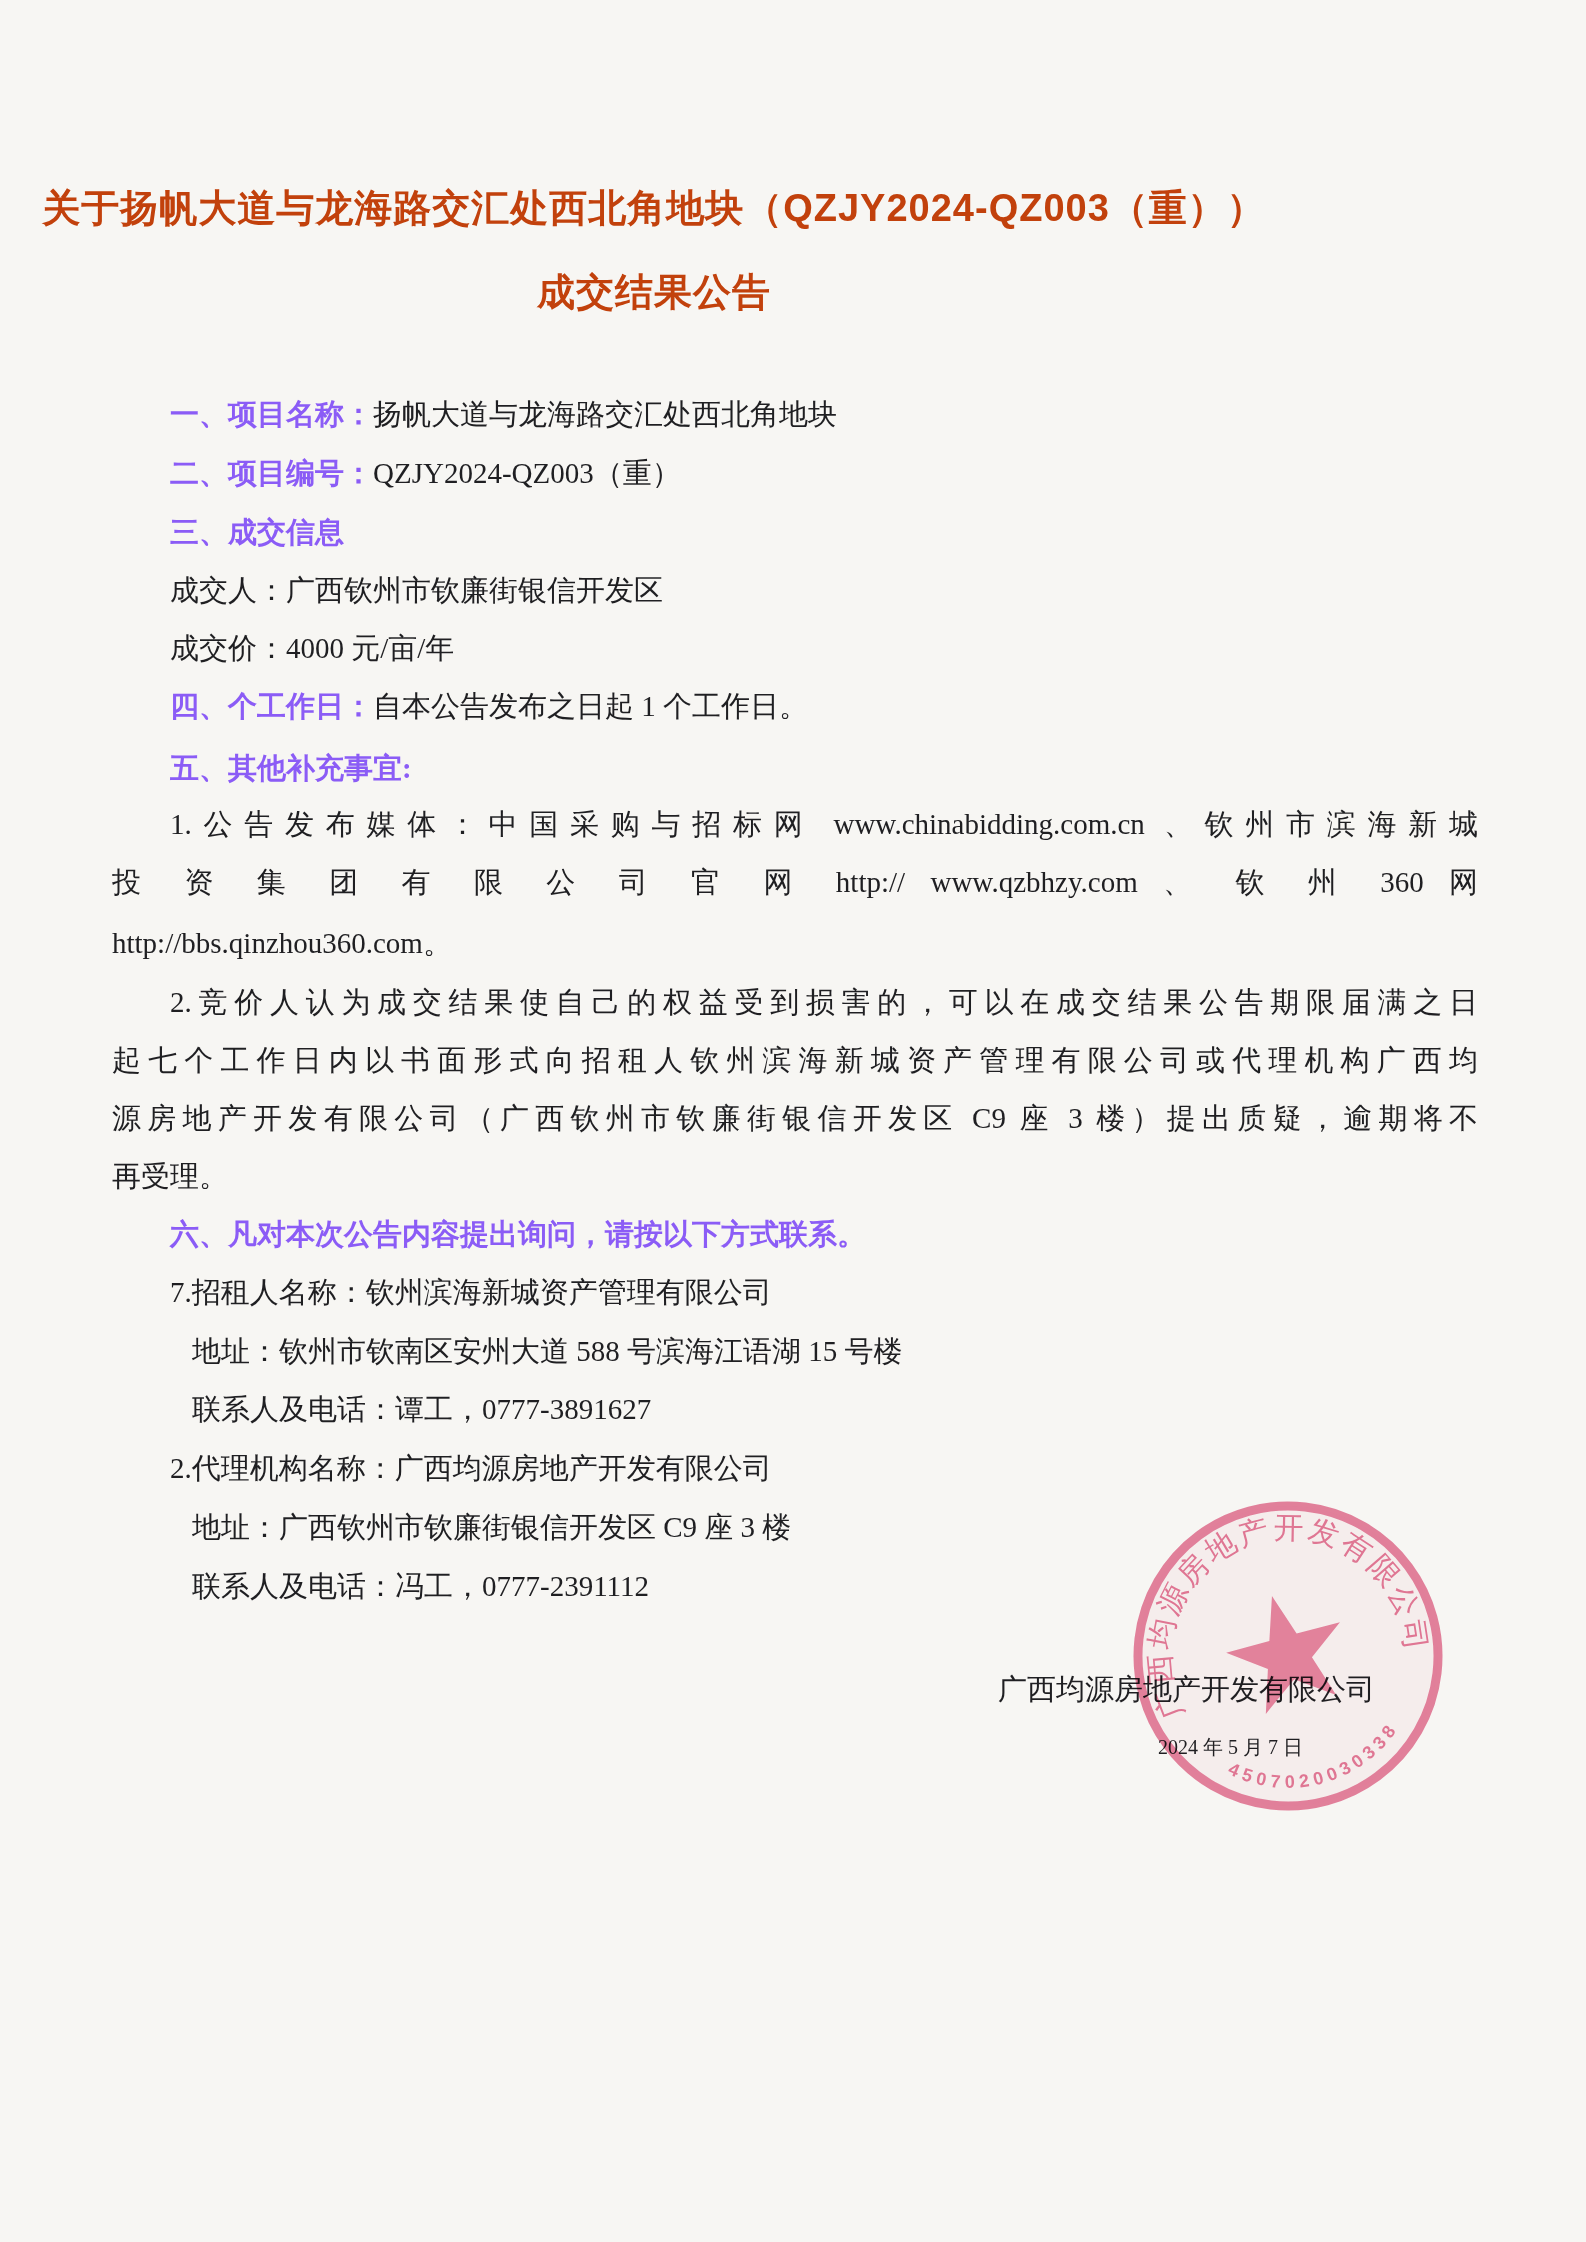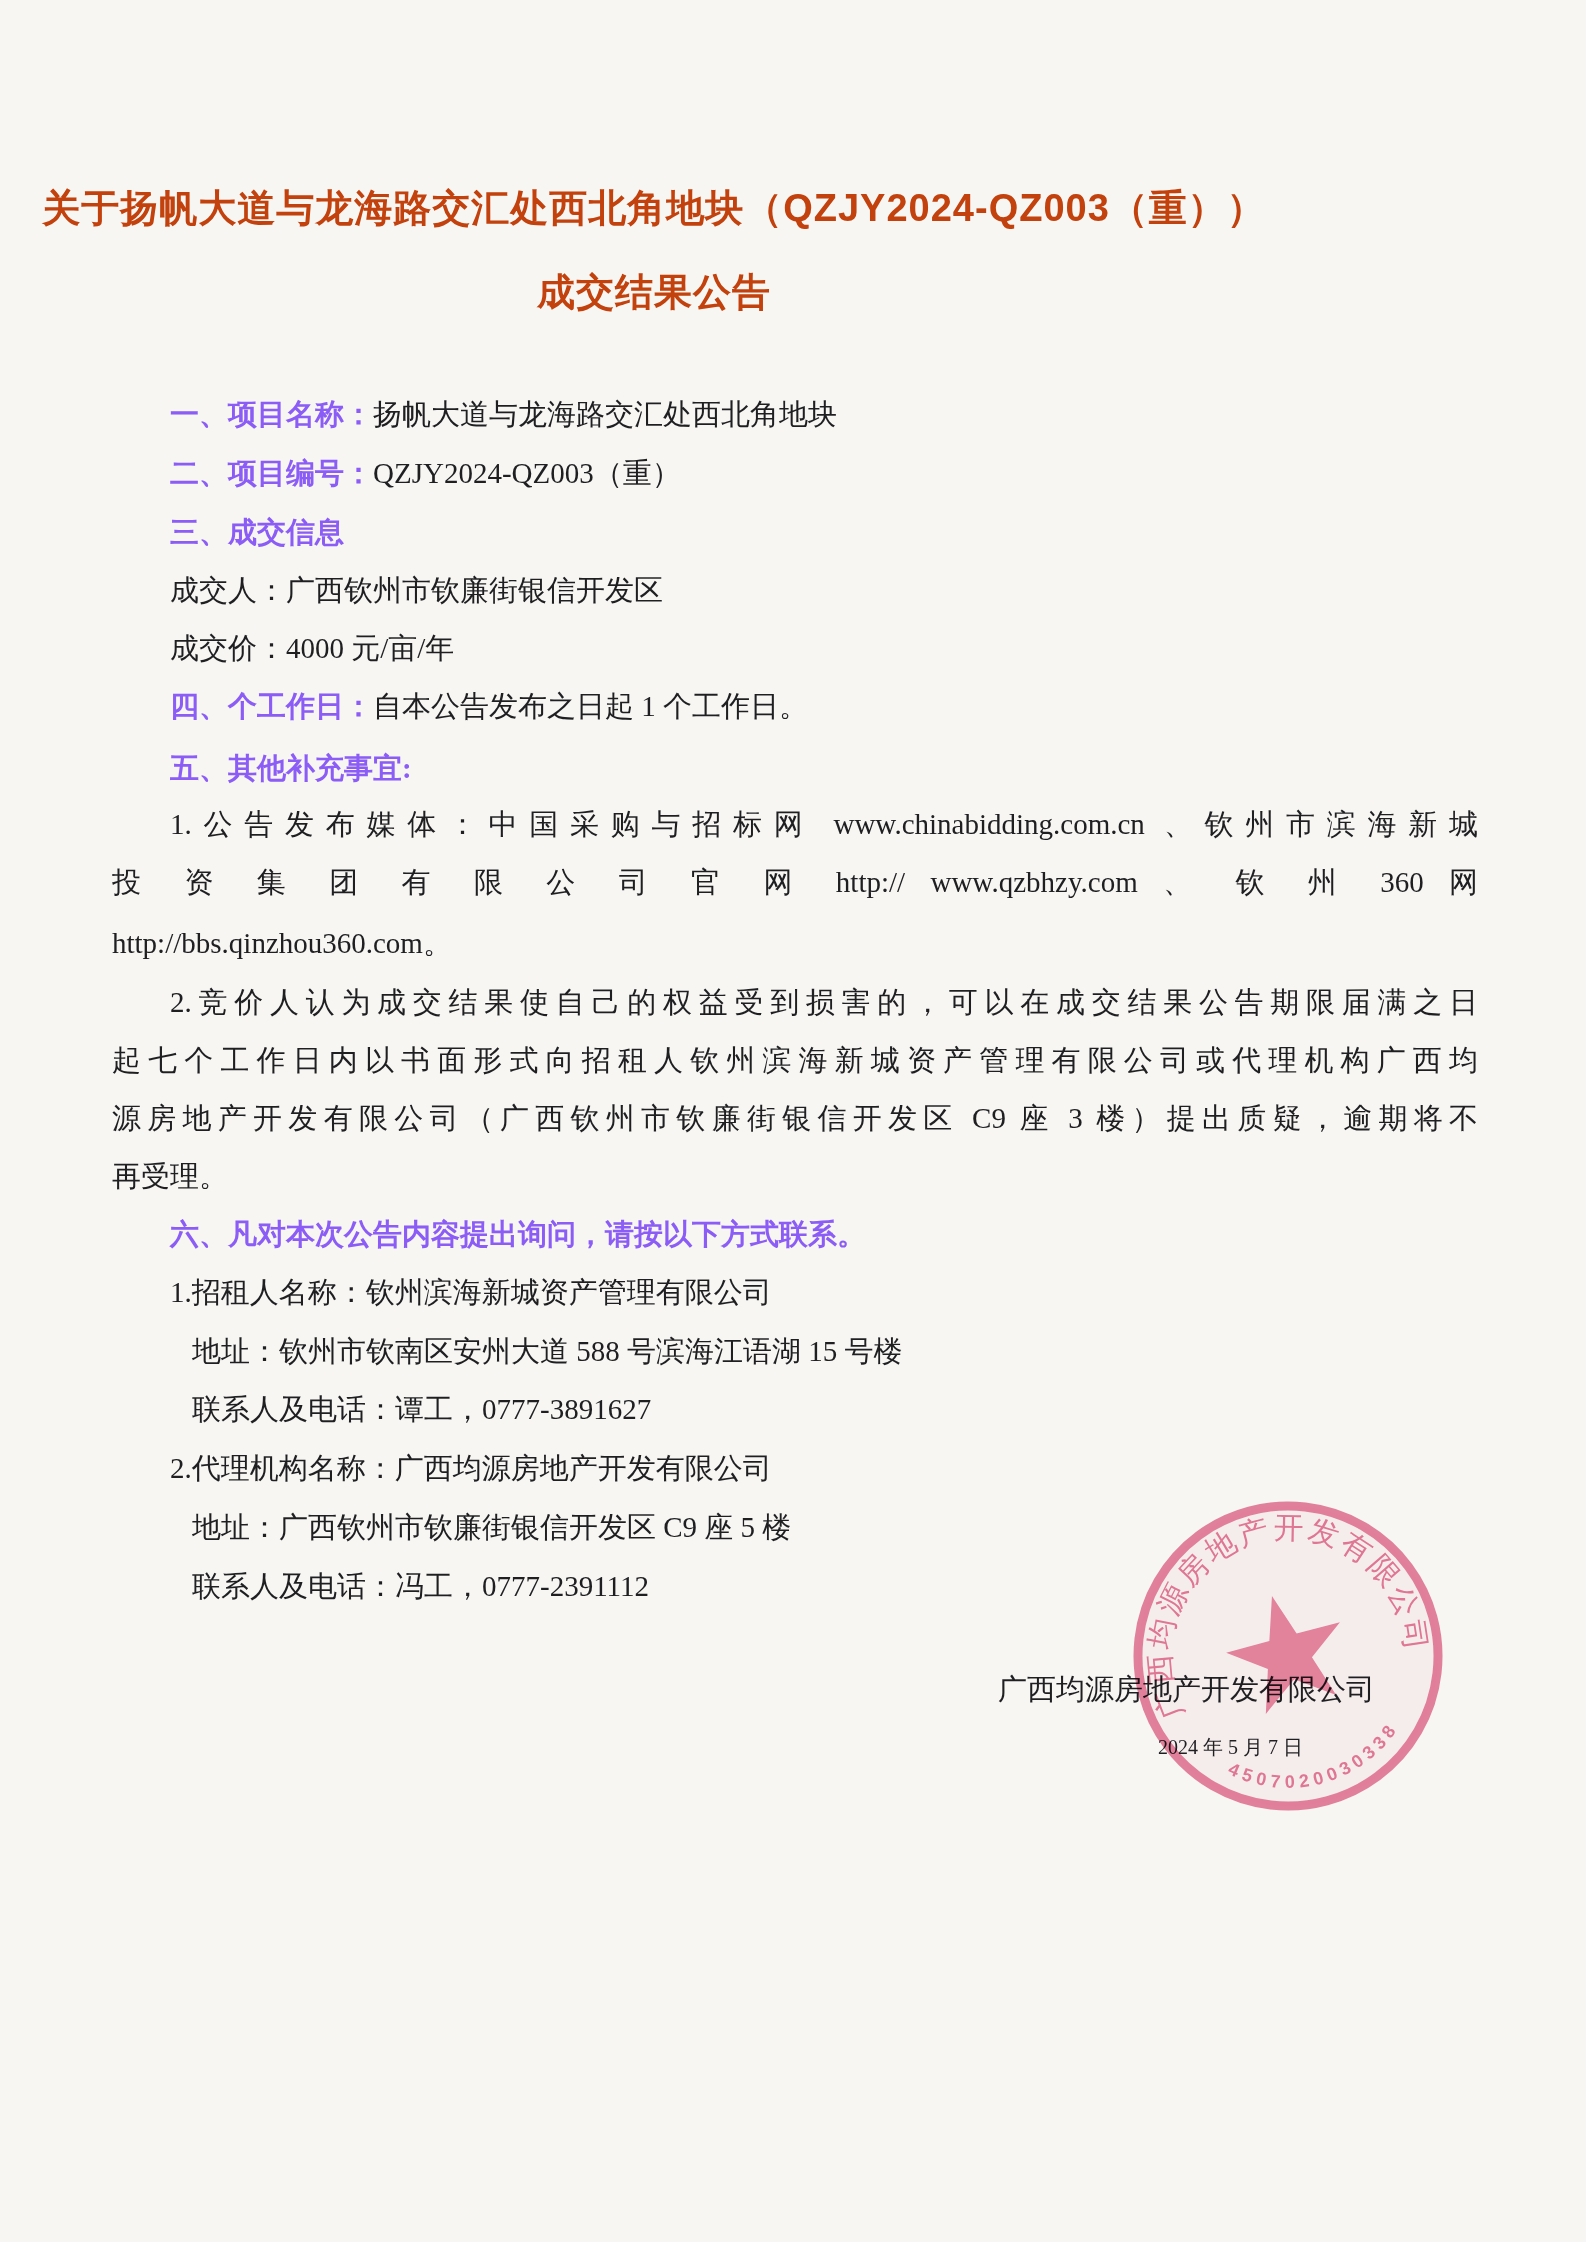"1.招租人名称：钦州滨海新城资产管理有限公司" div.ln { text: 1 -> 7 }
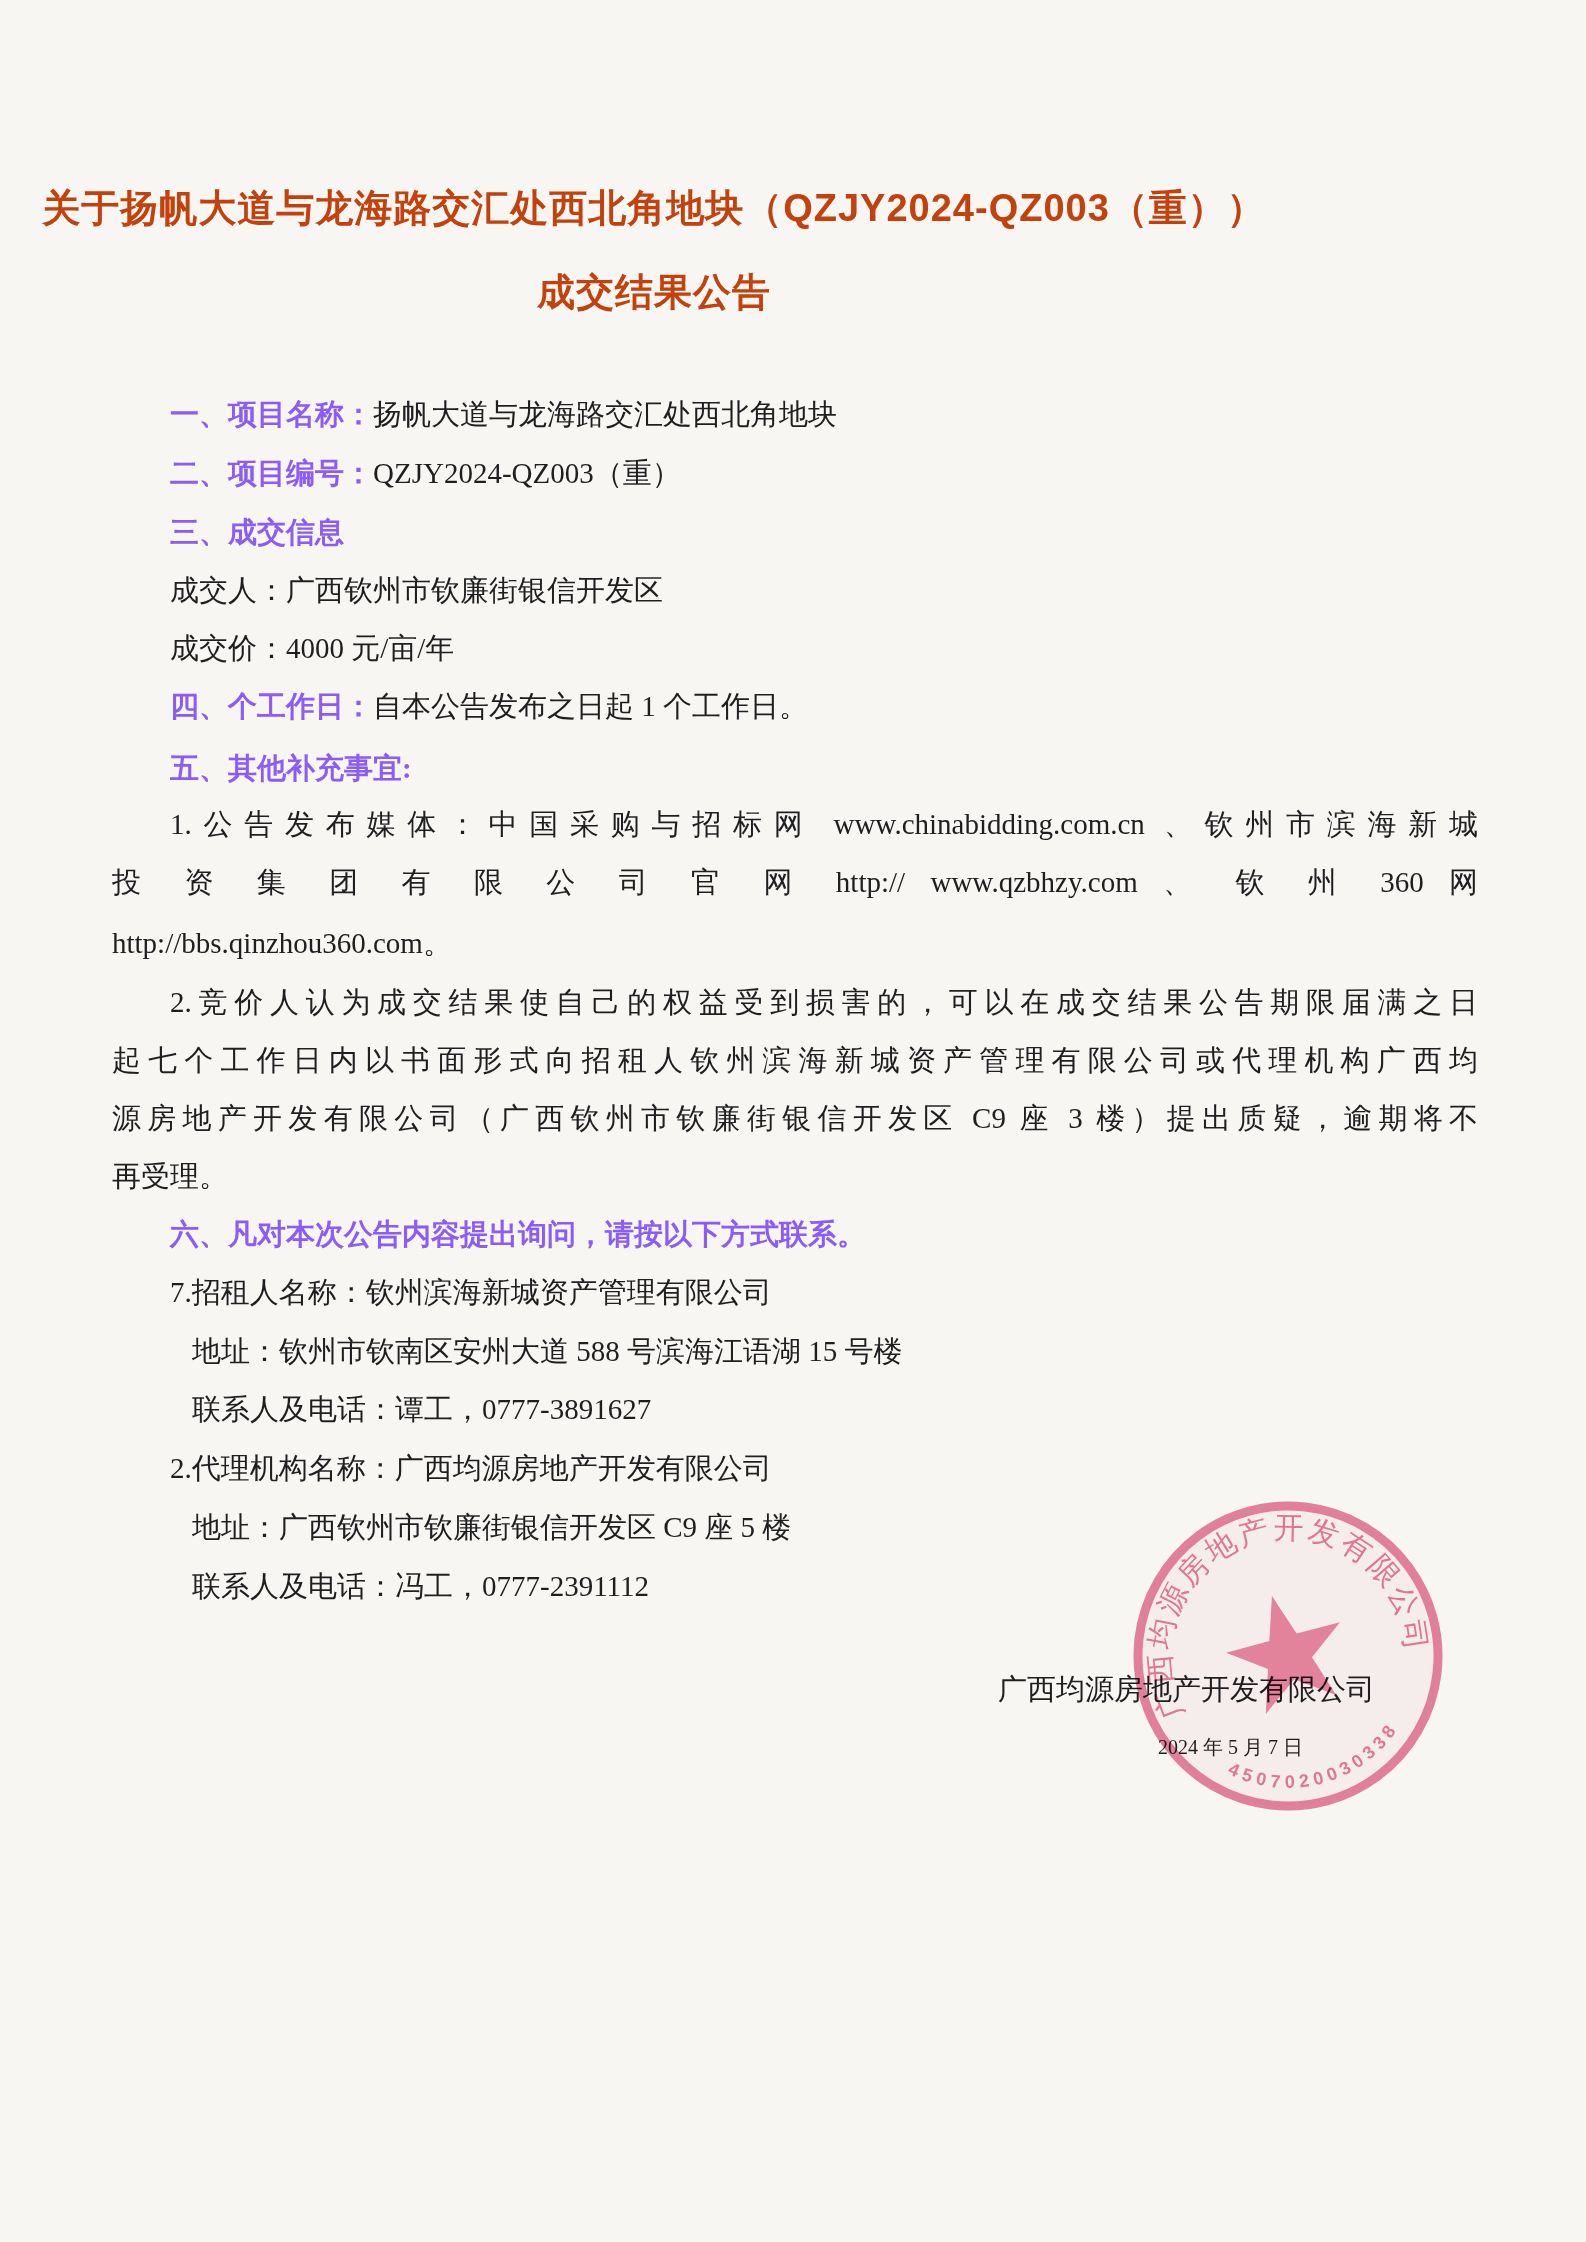"地址：广西钦州市钦廉街银信开发区 C9 座 5 楼" div.ln { text: 5 -> 3 }
